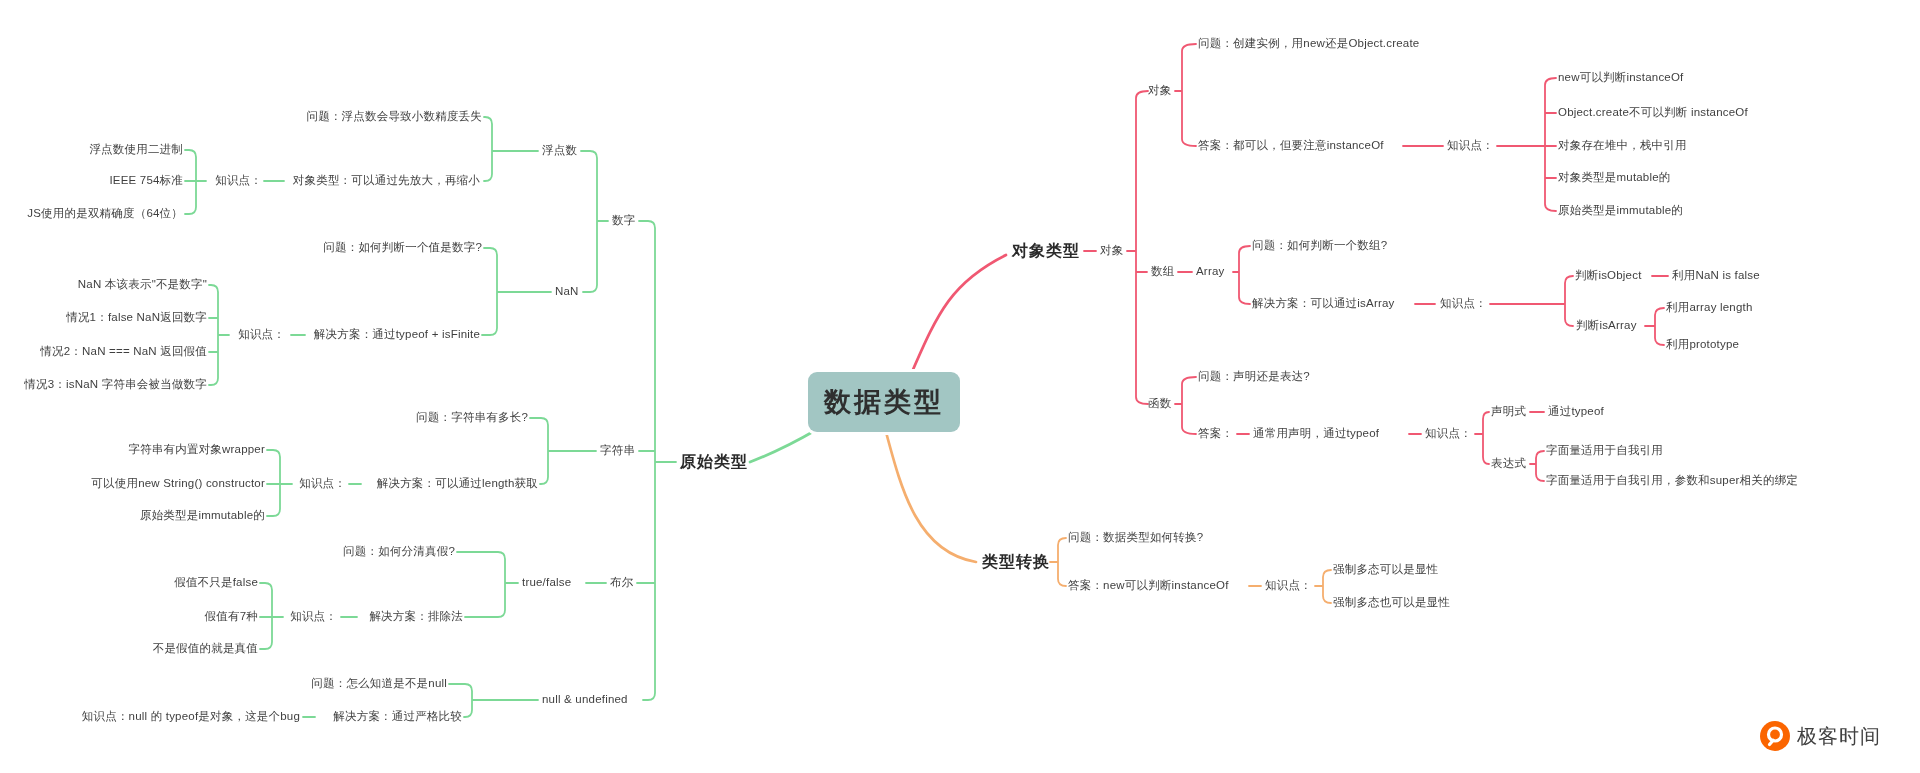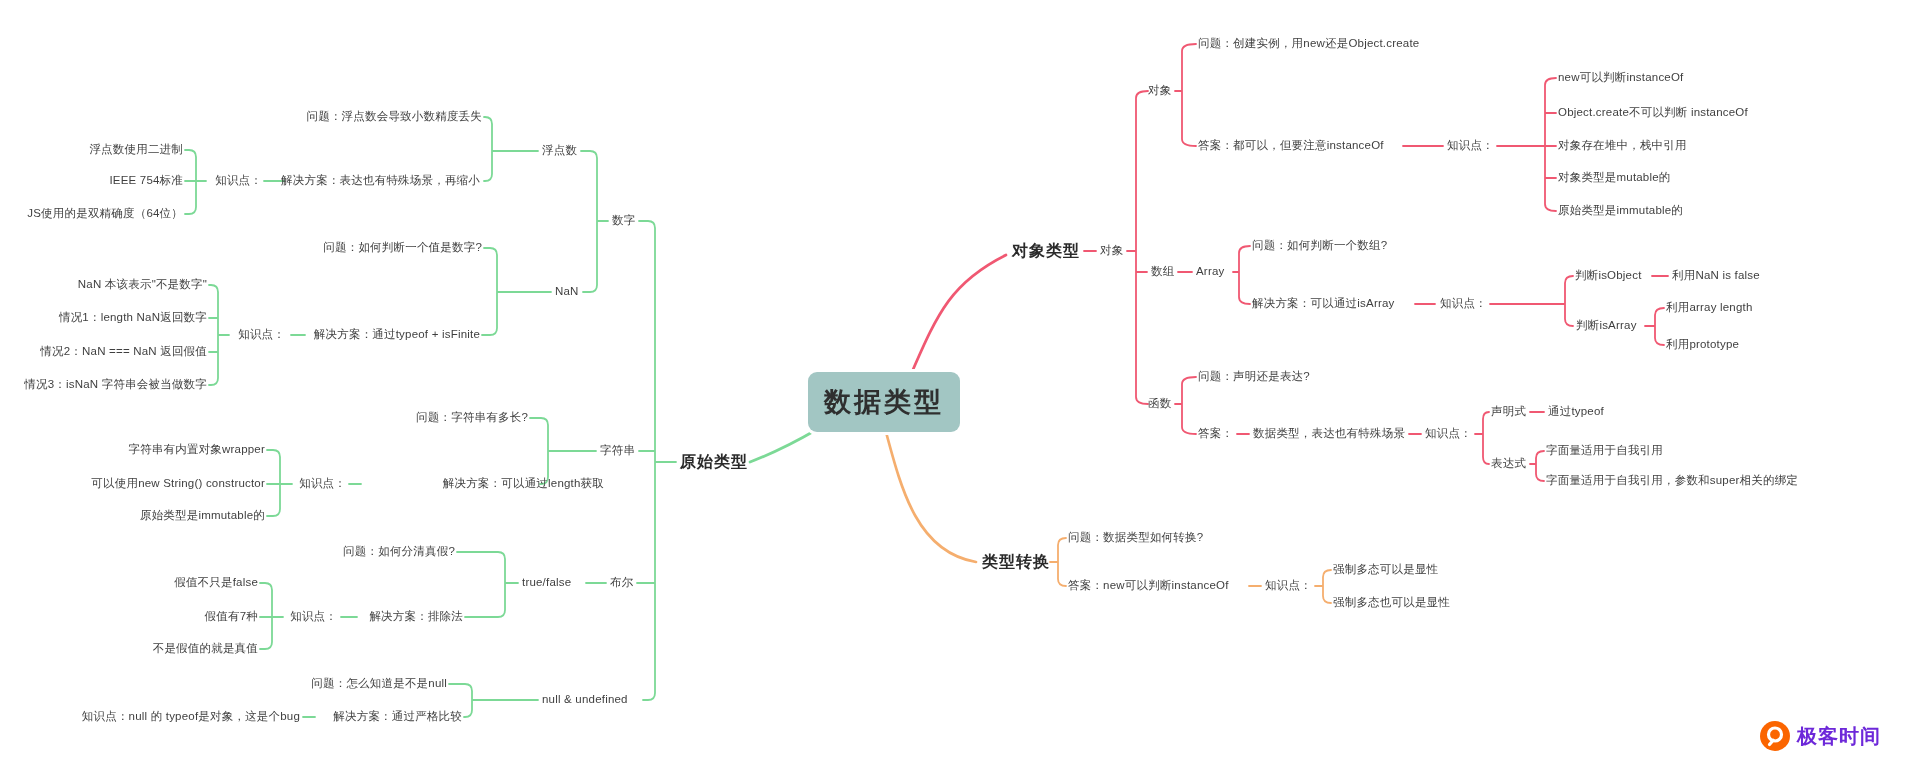"解决方案：表达也有特殊场景，再缩小" div.n { text: 解决方案：表达也有特殊场景 -> 对象类型：可以通过先放大 }
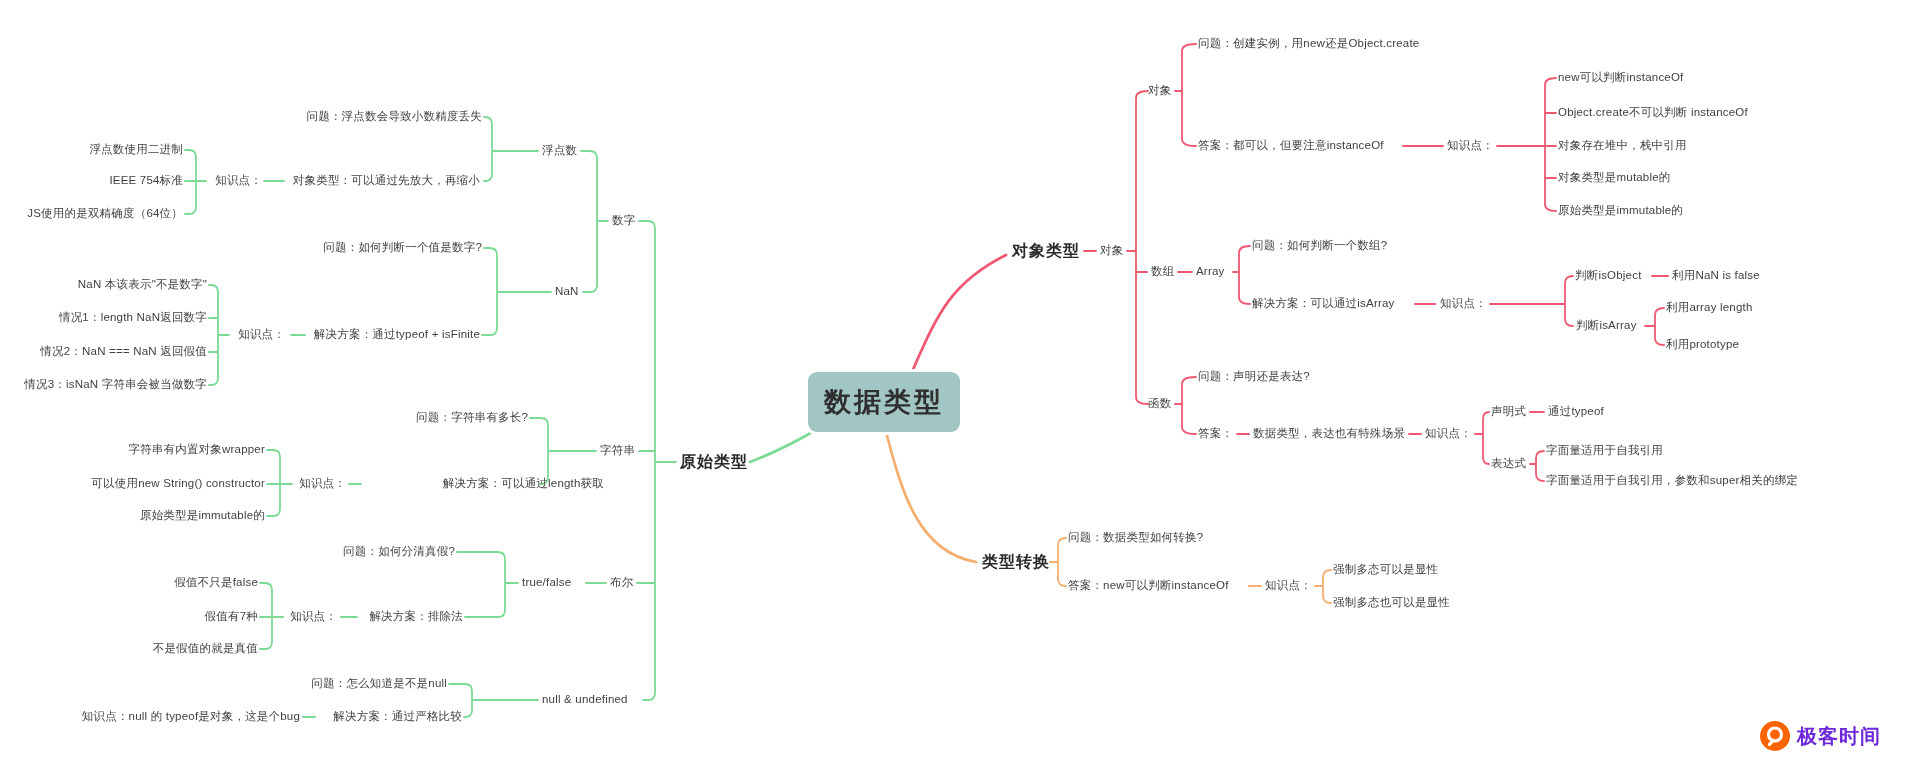"情况1：length NaN返回数字" div.n { text: length -> false }
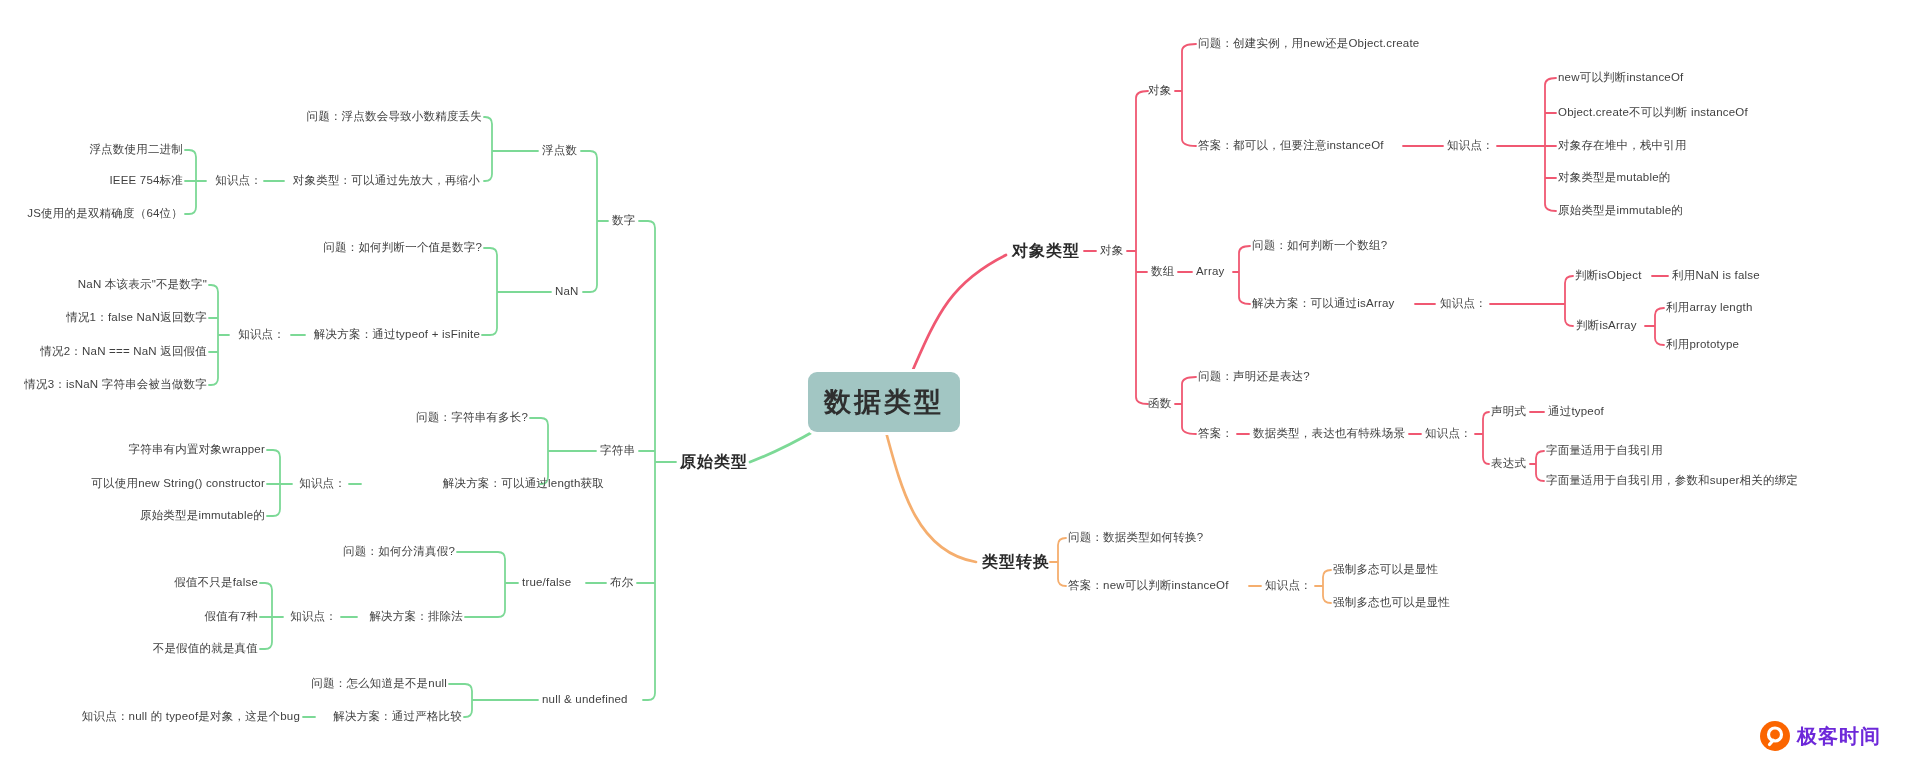"数据类型，表达也有特殊场景" div.n { text: 数据类型，表达也有特殊场景 -> 通常用声明，通过typeof }
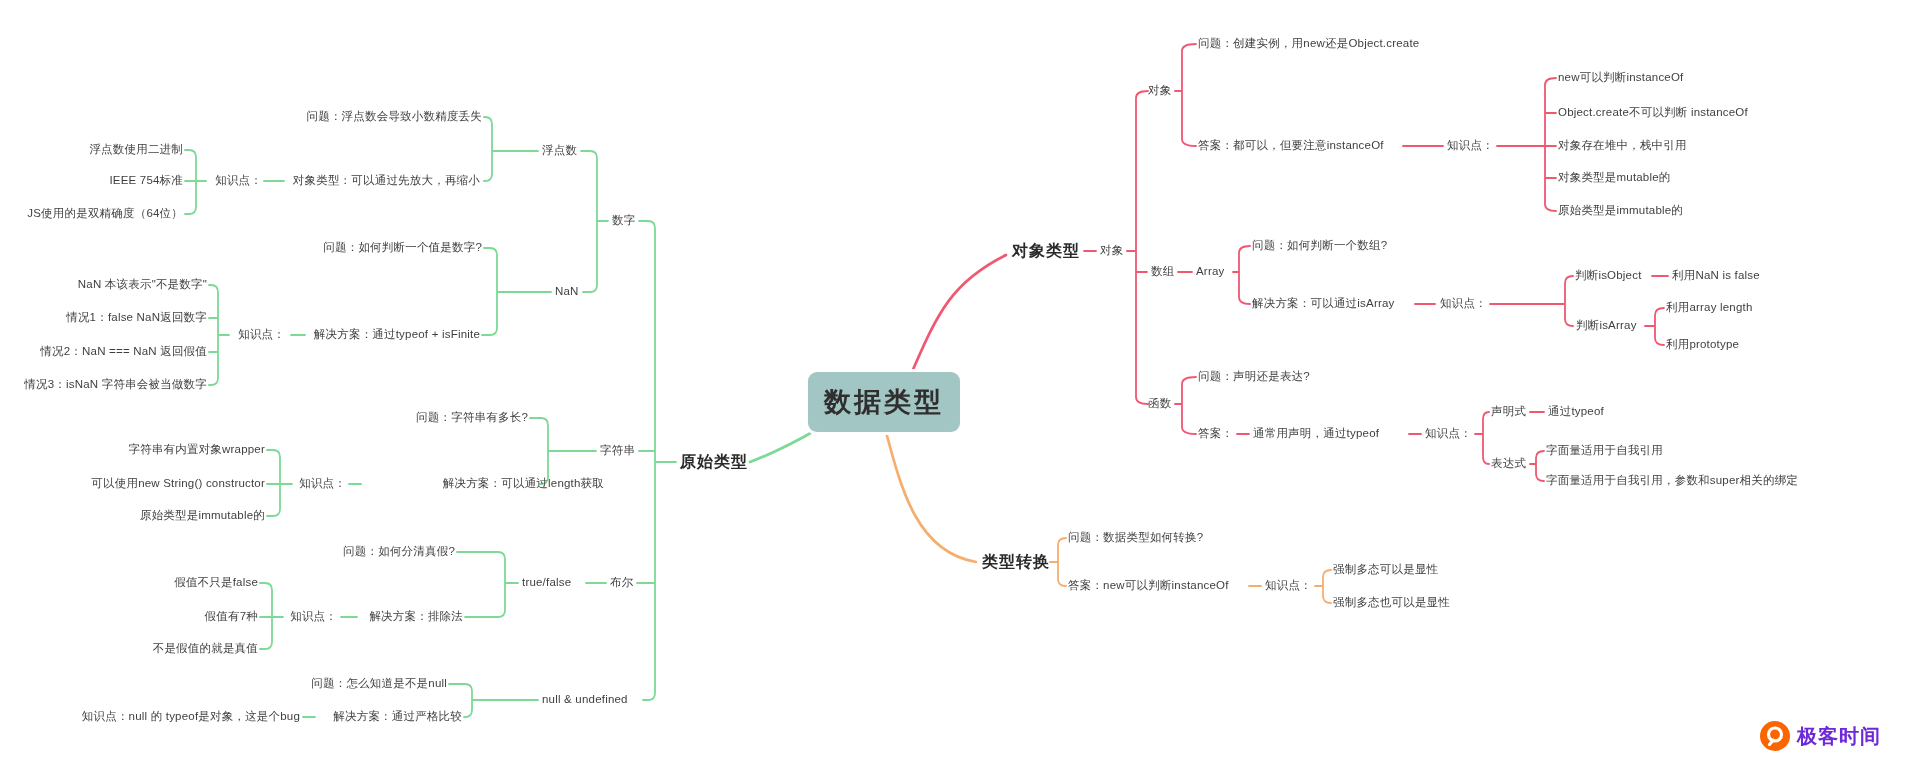"解决方案：可以通过length获取" div.n { right: 1316px -> 1382px }
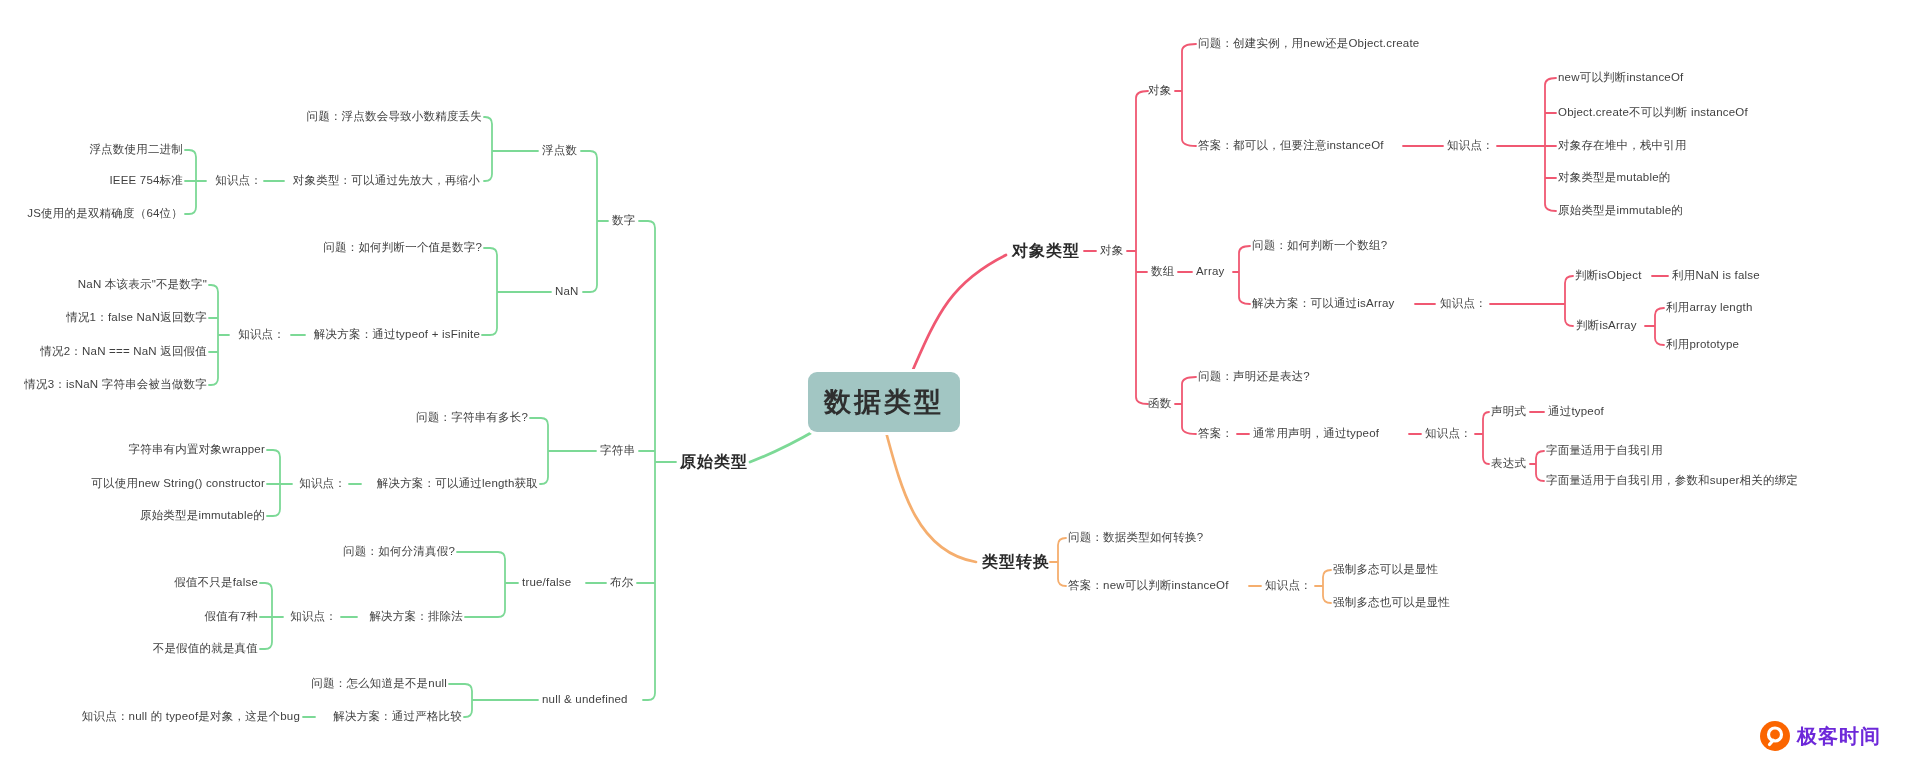"极客时间" #logo .logo-text { color: #6d28d9 -> #404040; font-weight: bold -> normal }
